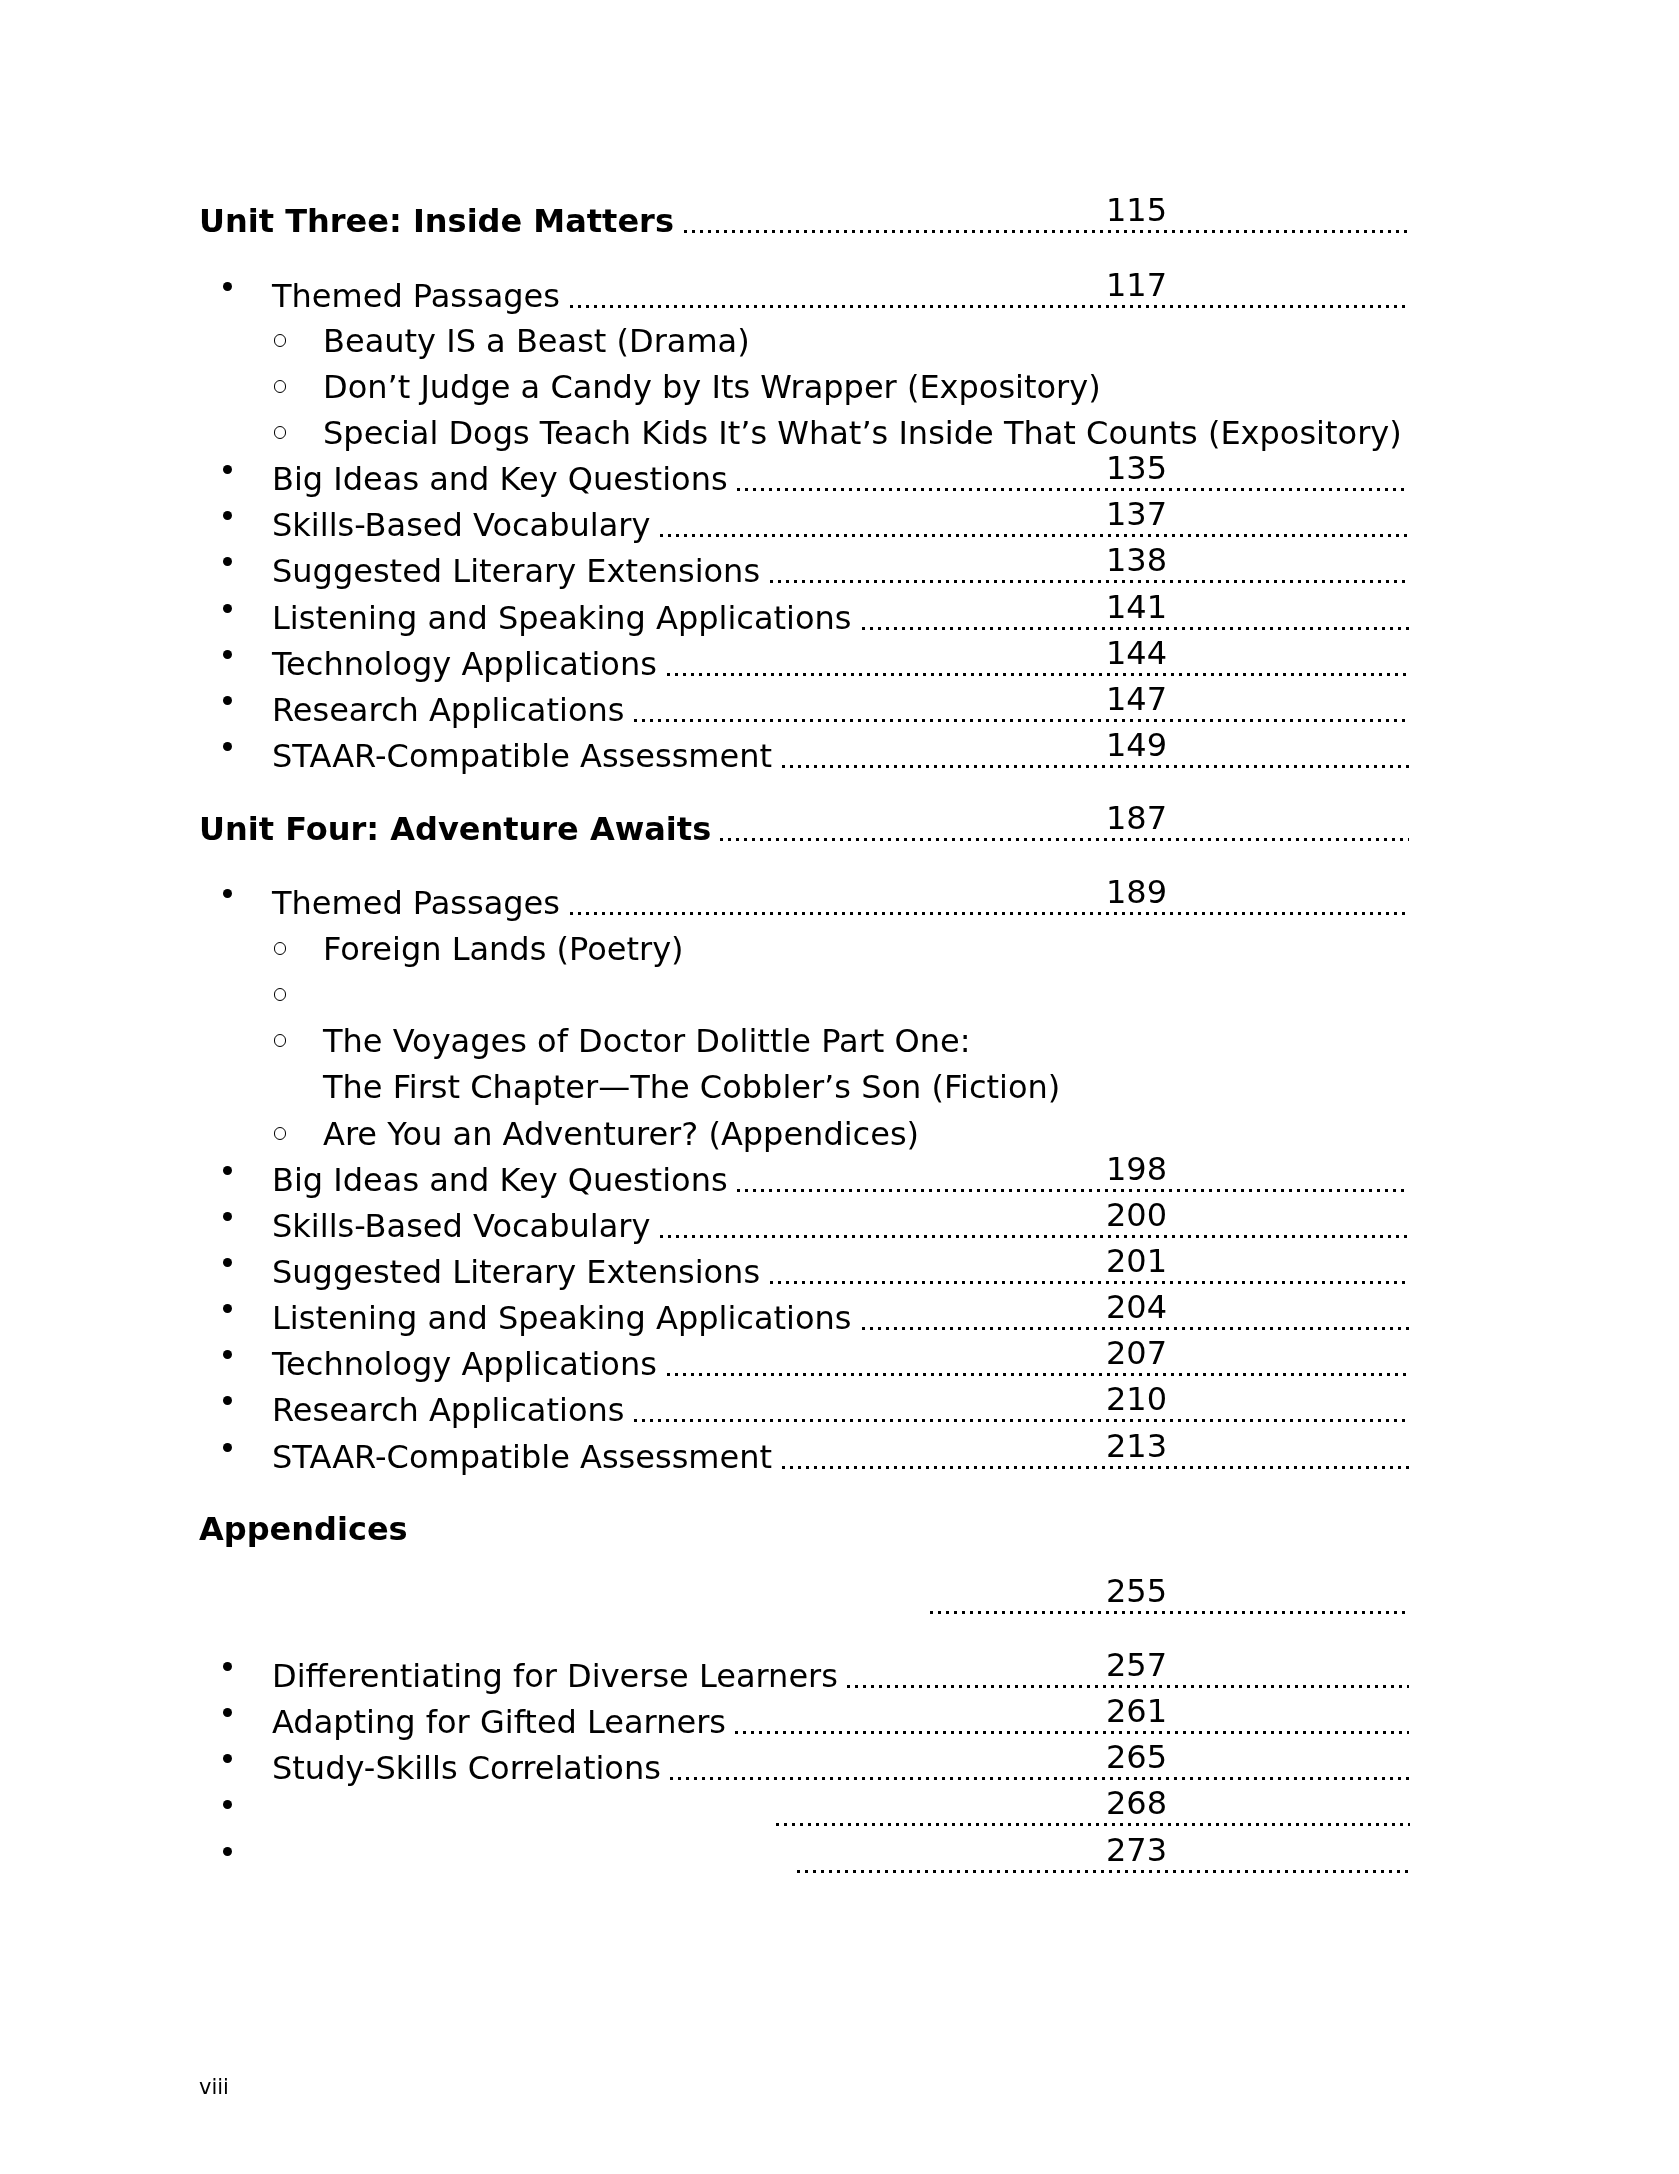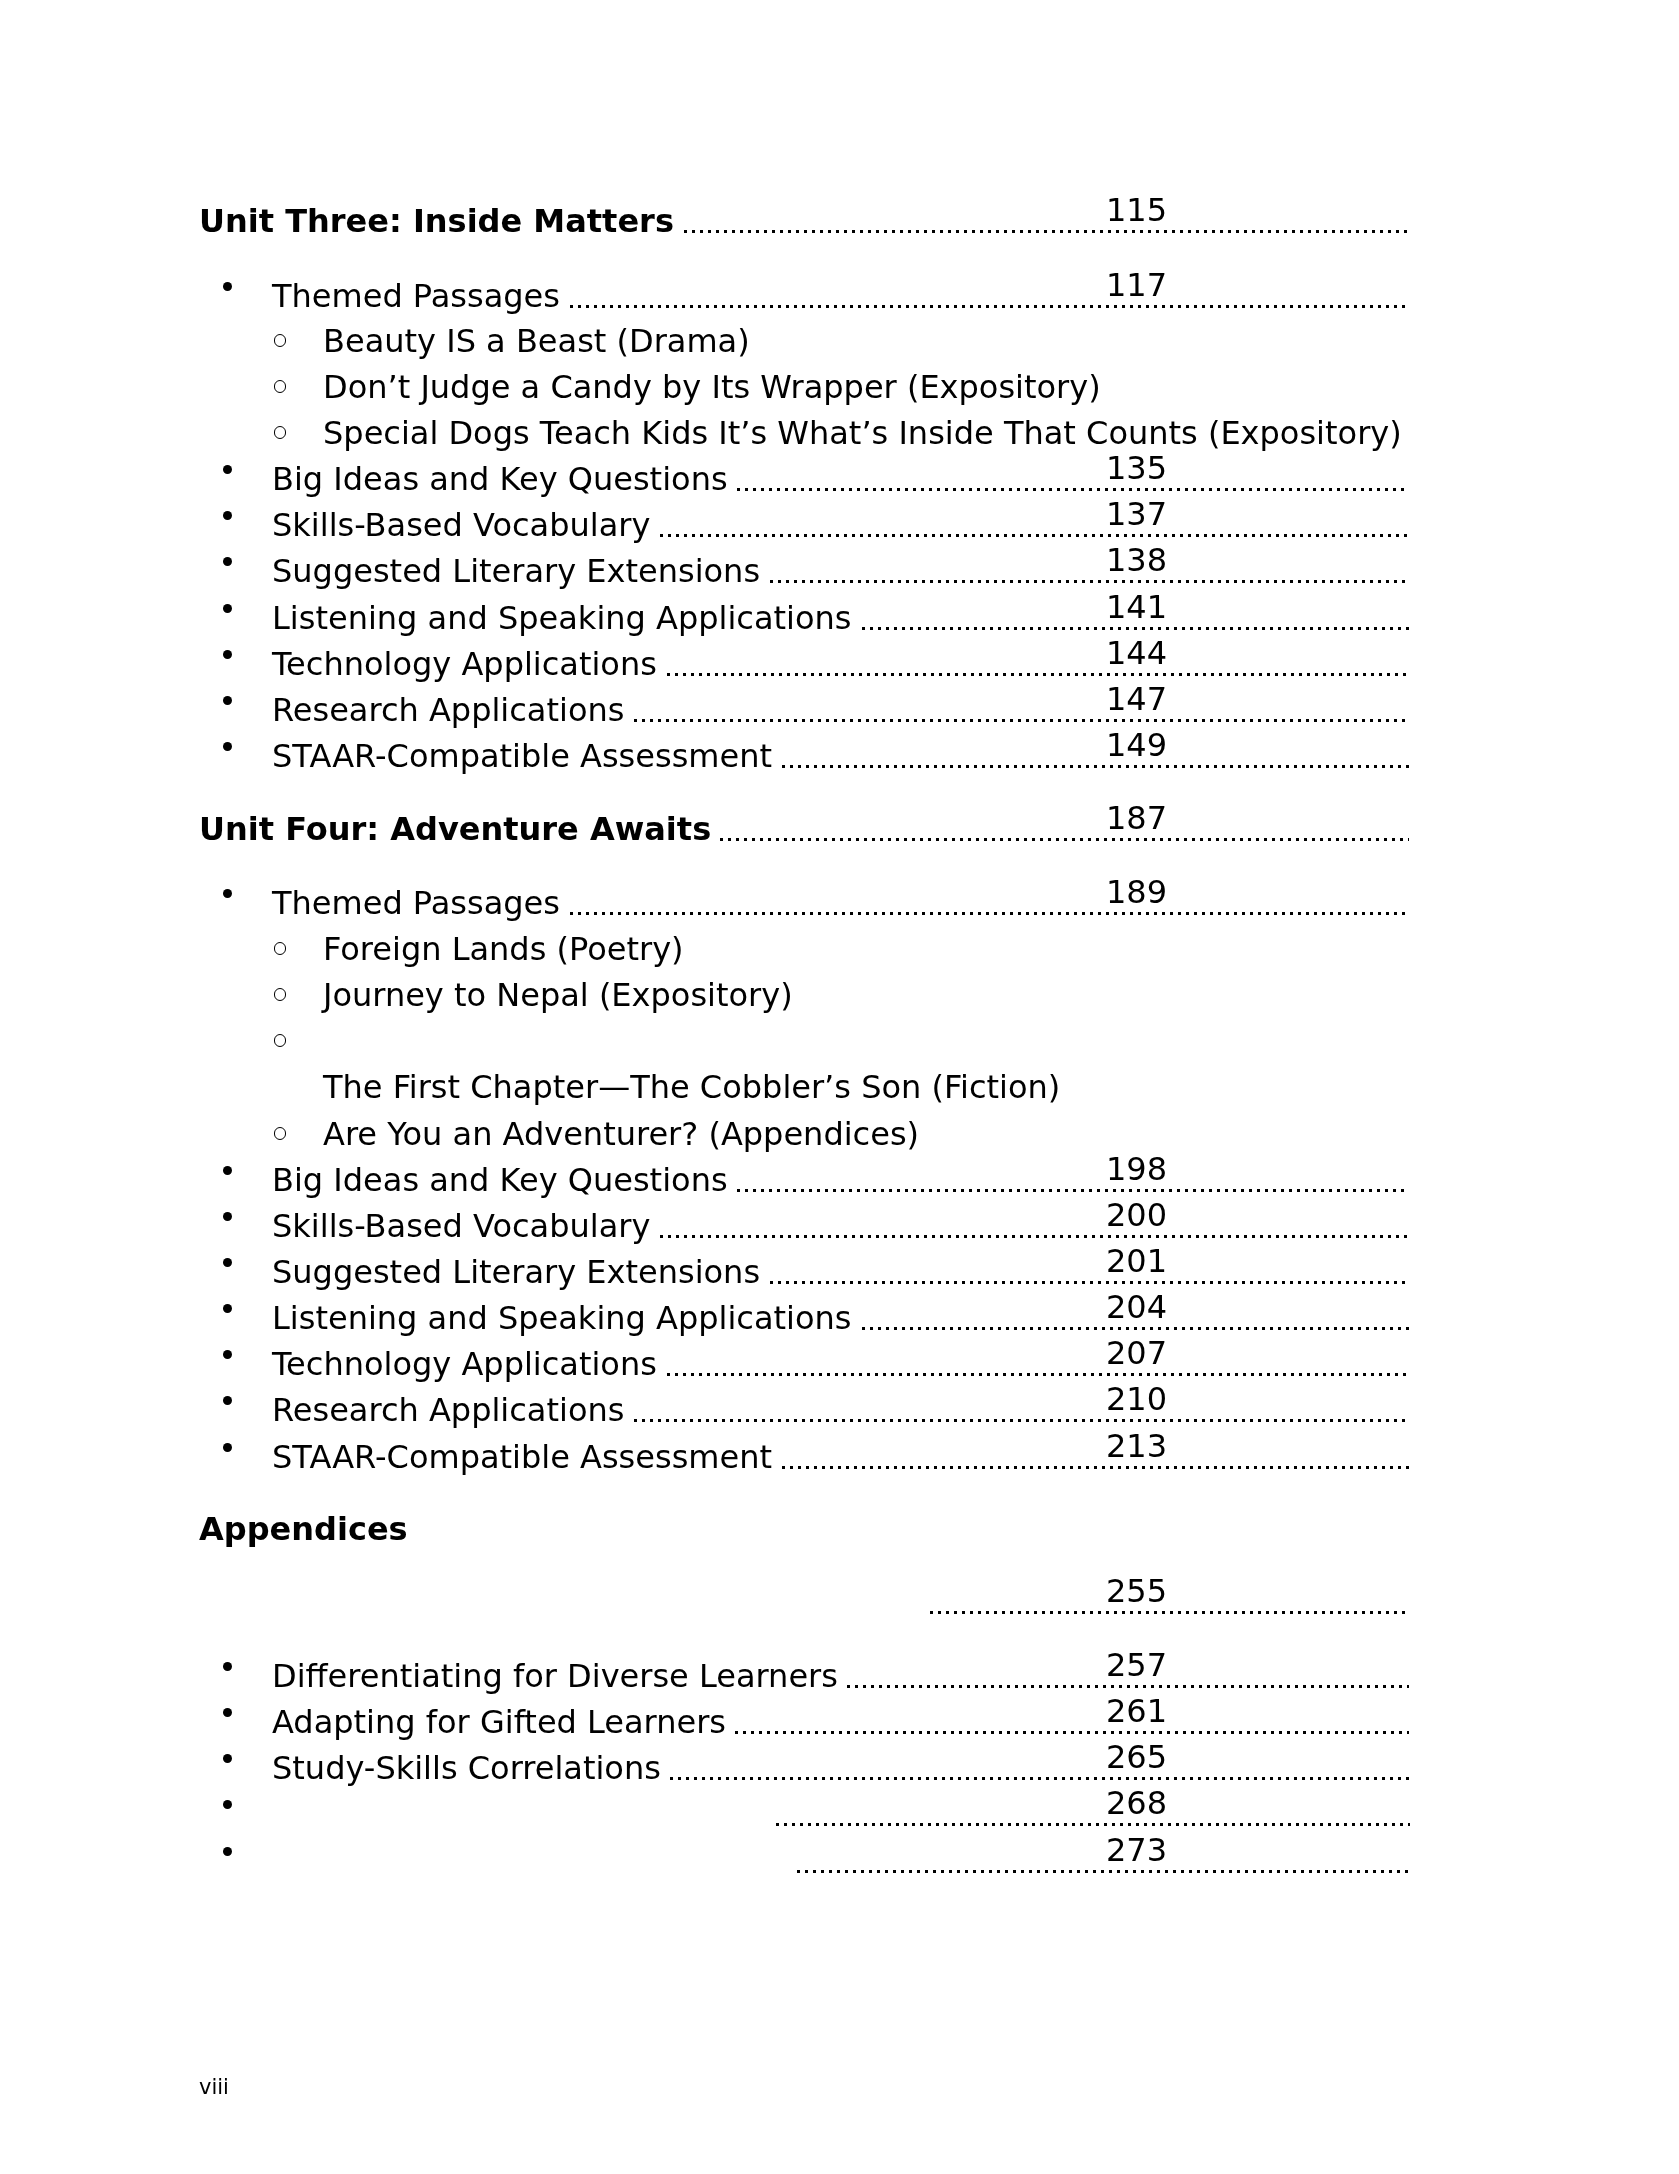"Journey to Nepal (Expository)" span.txt { html: <span>Journey to Nepal (Expository)</span> -> none }
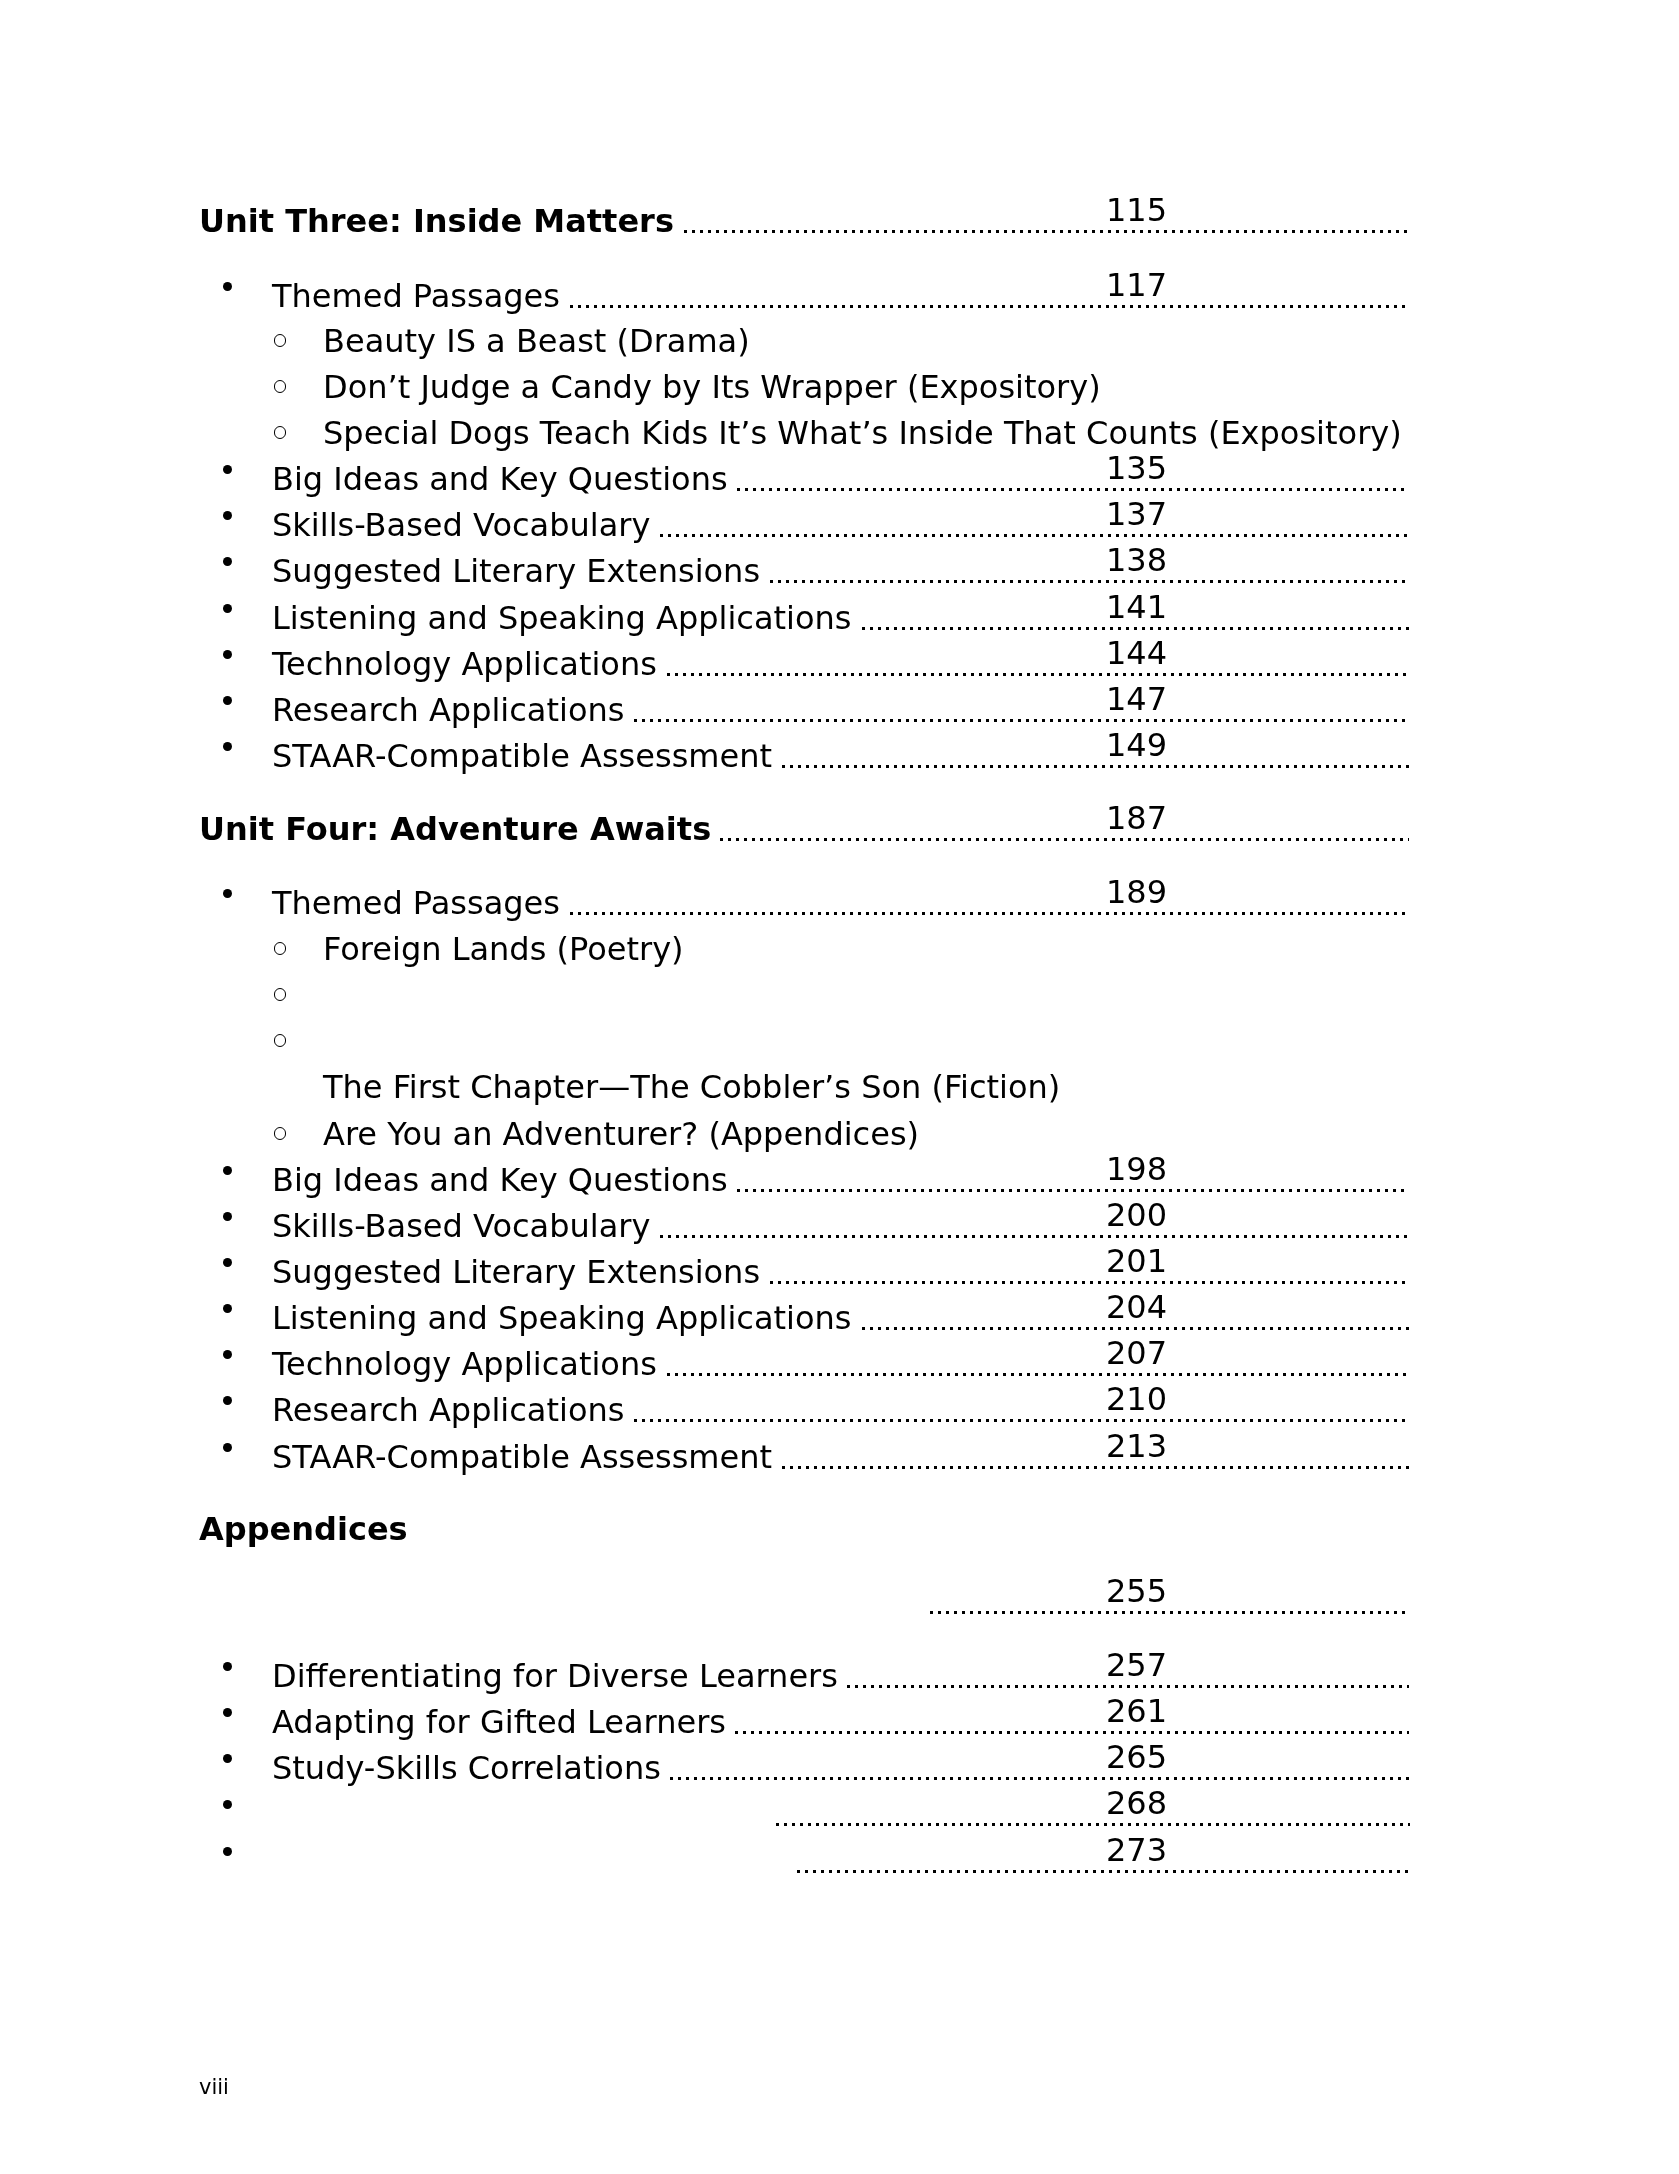"The Voyages of Doctor Dolittle" span.txt { html: none -> <span>The Voyages of Doctor Dolittle Part One:</span> }
